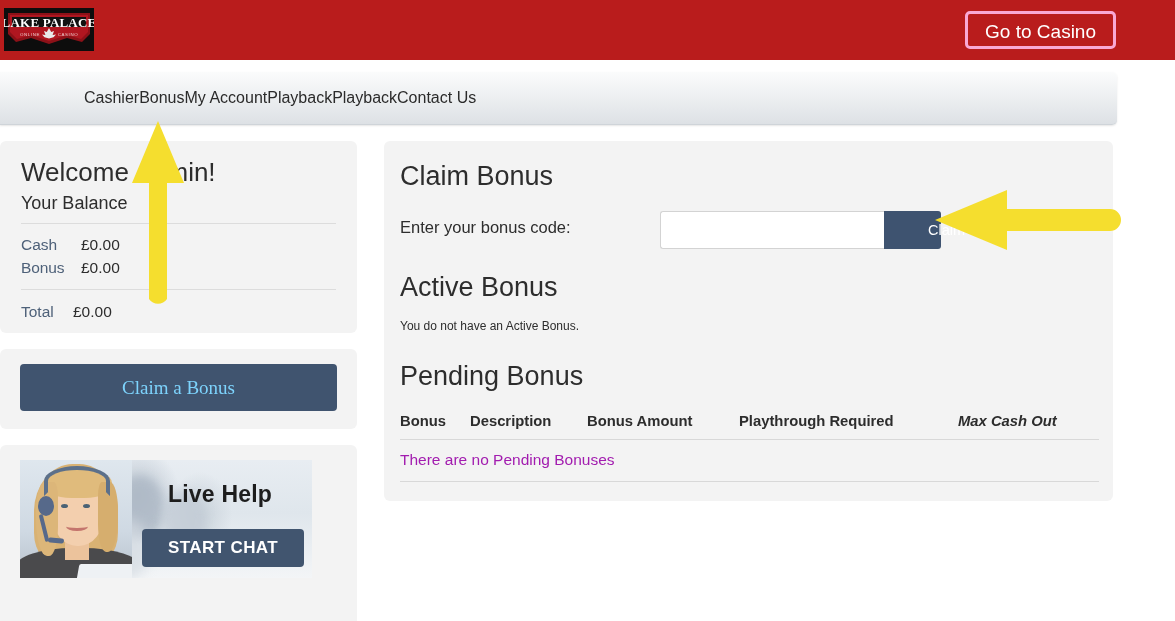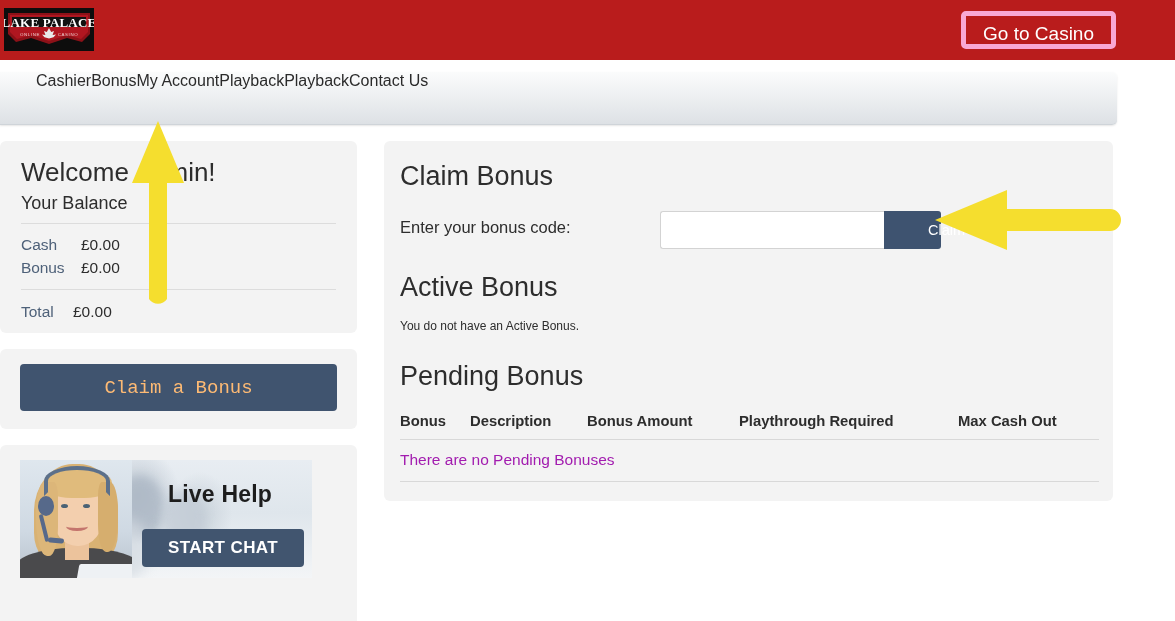"Go to Casino" .go-casino-btn { border: 5px solid #f9a8d4 -> 3px solid #f9a8d4 }
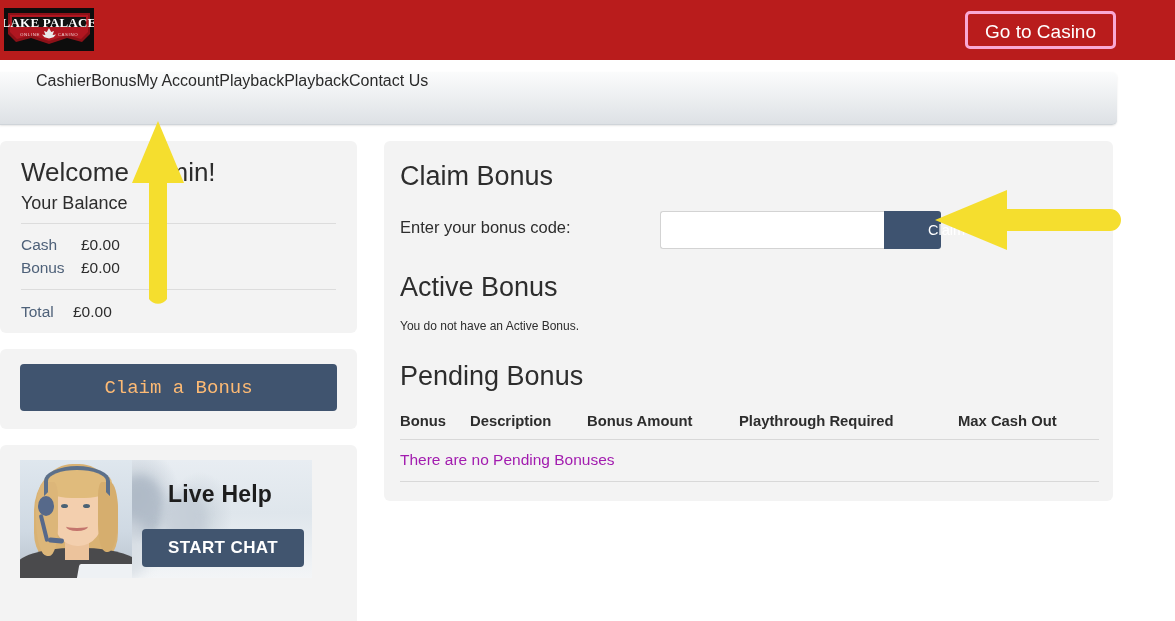"Cashier" .nav-items { align-items: none -> center; margin-left: none -> 48px }
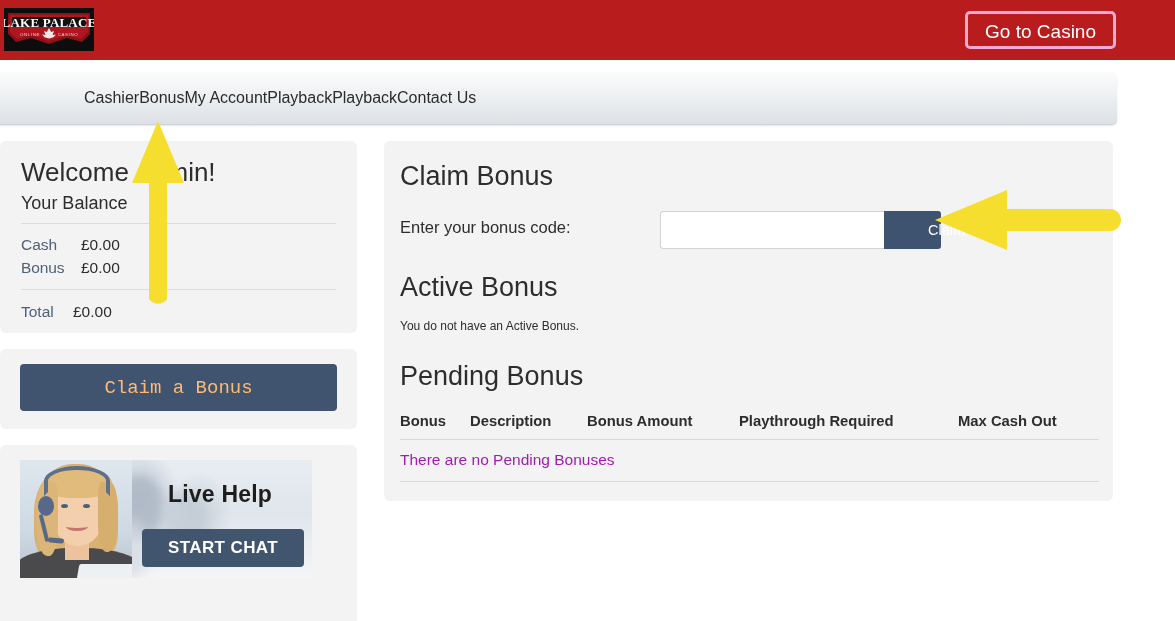"Claim a Bonus" .claim-bonus-btn { color: #fdba74 -> #7dd3fc; font-family: Liberation Mono, monospace -> Liberation Serif, serif }
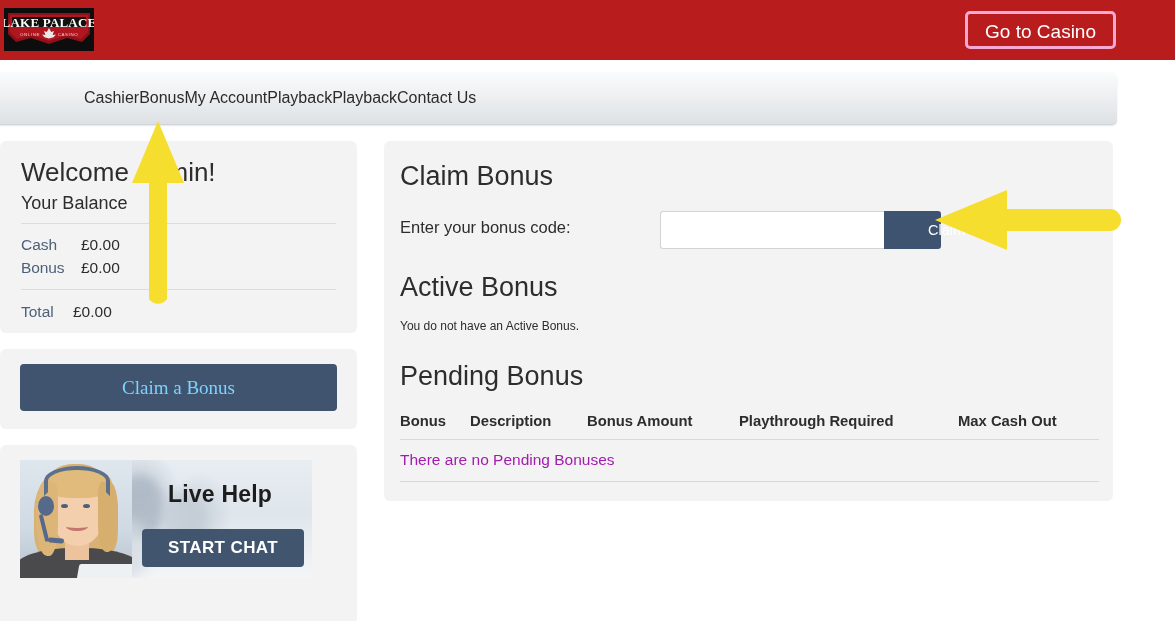"Max Cash Out" .th-maxcash { font-style: none -> italic }
